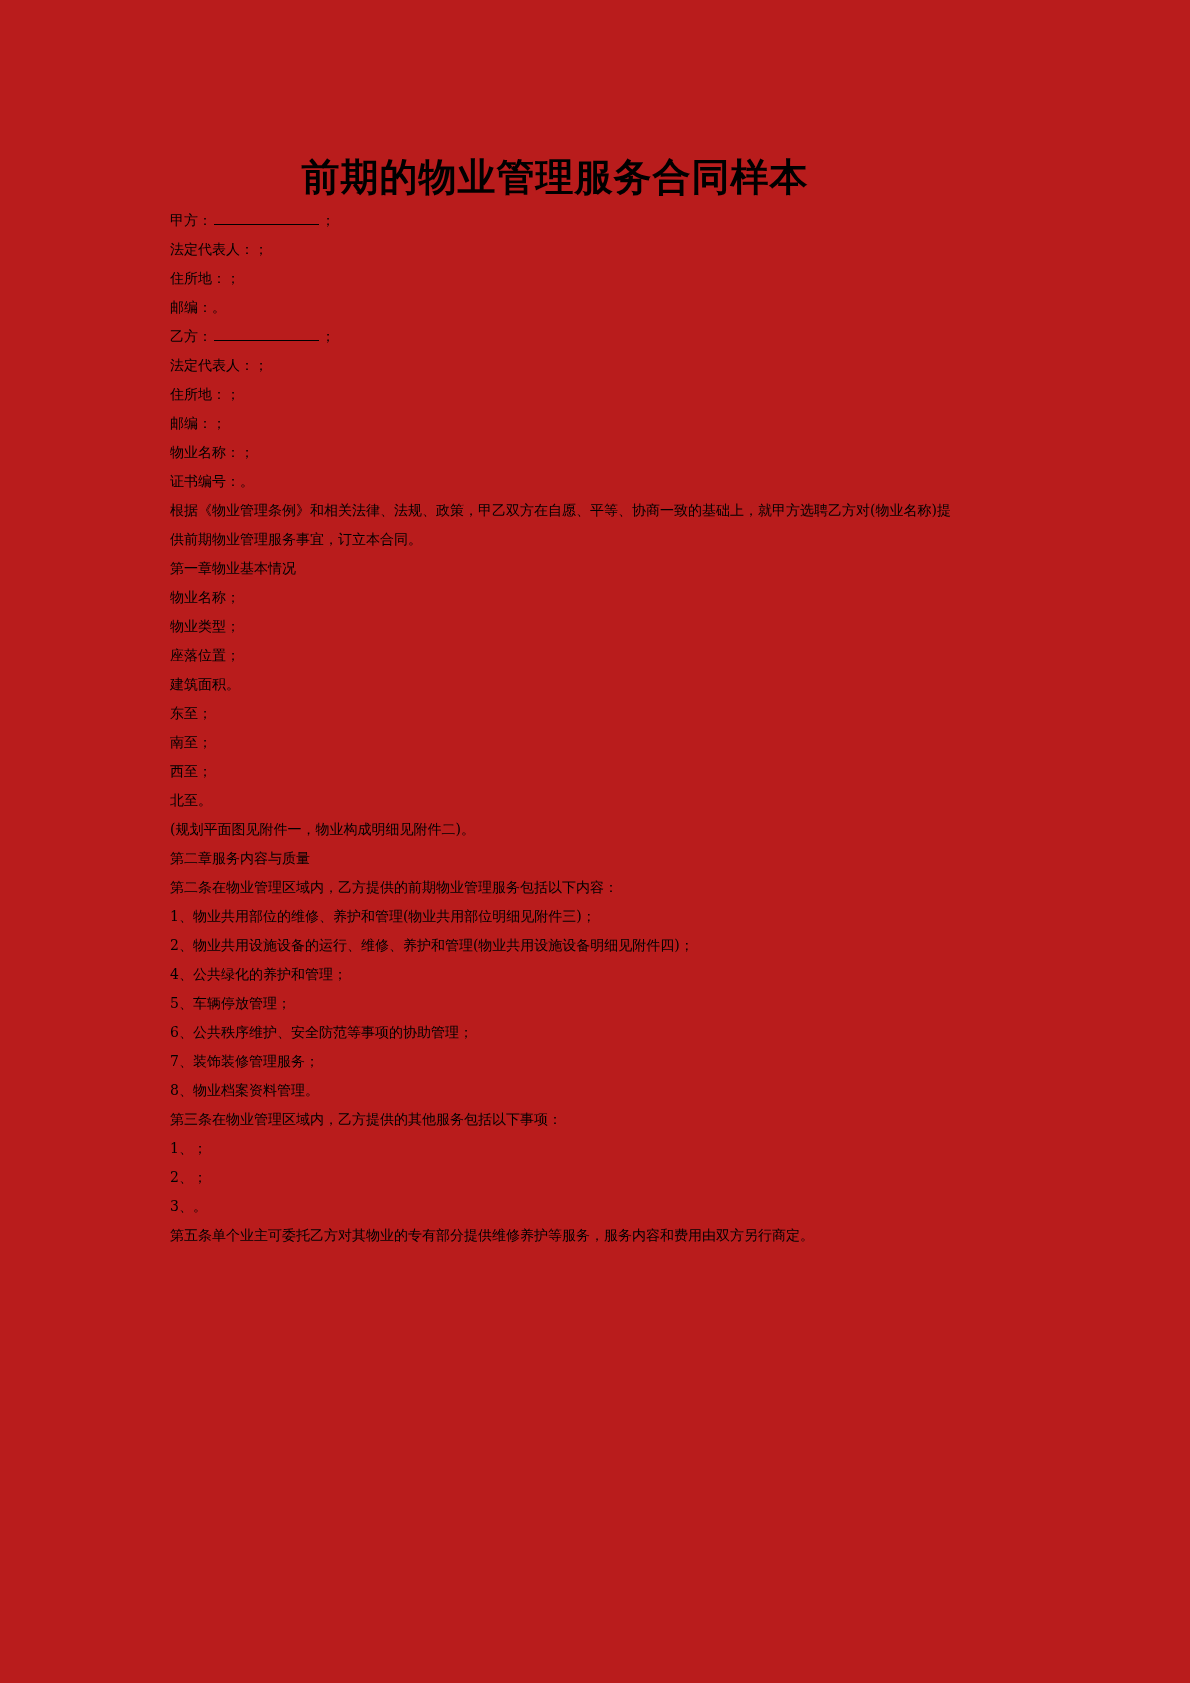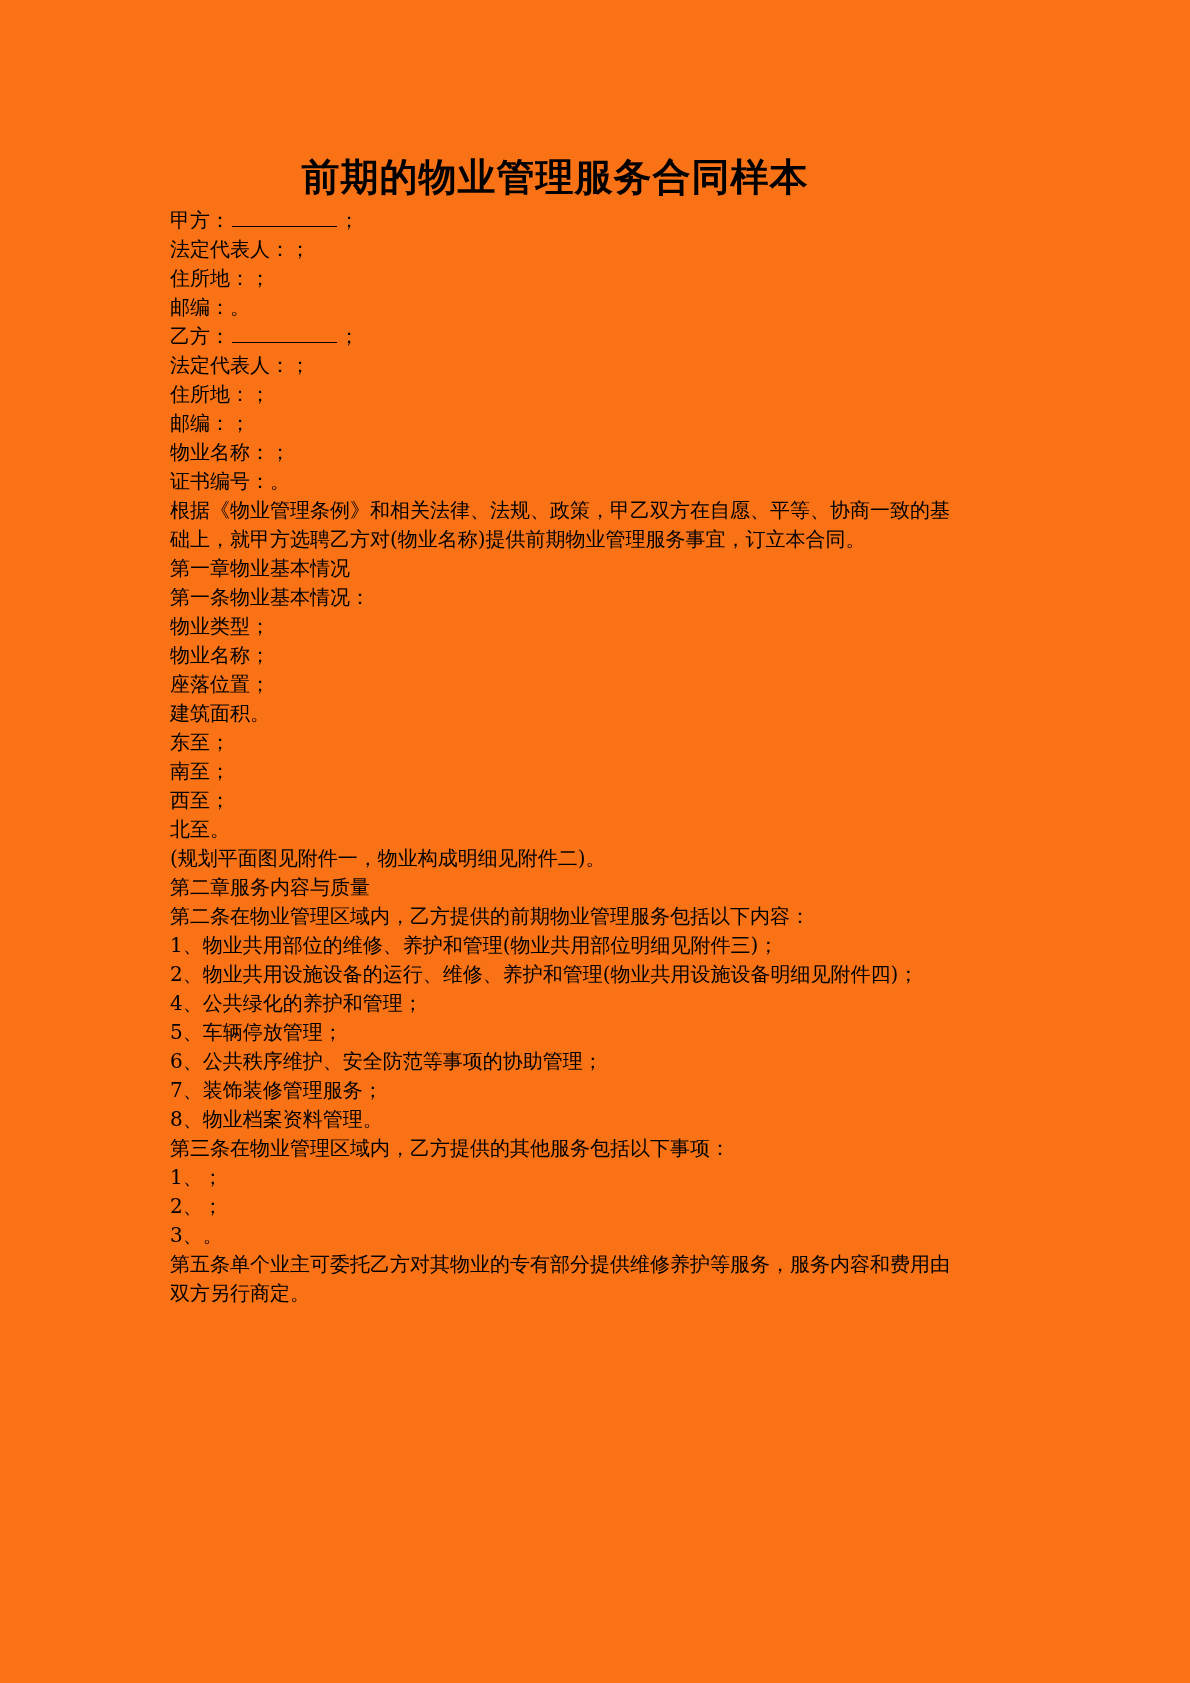"前期的物业管理服务合同样本" .page { background: #f97316 -> #b91c1c }
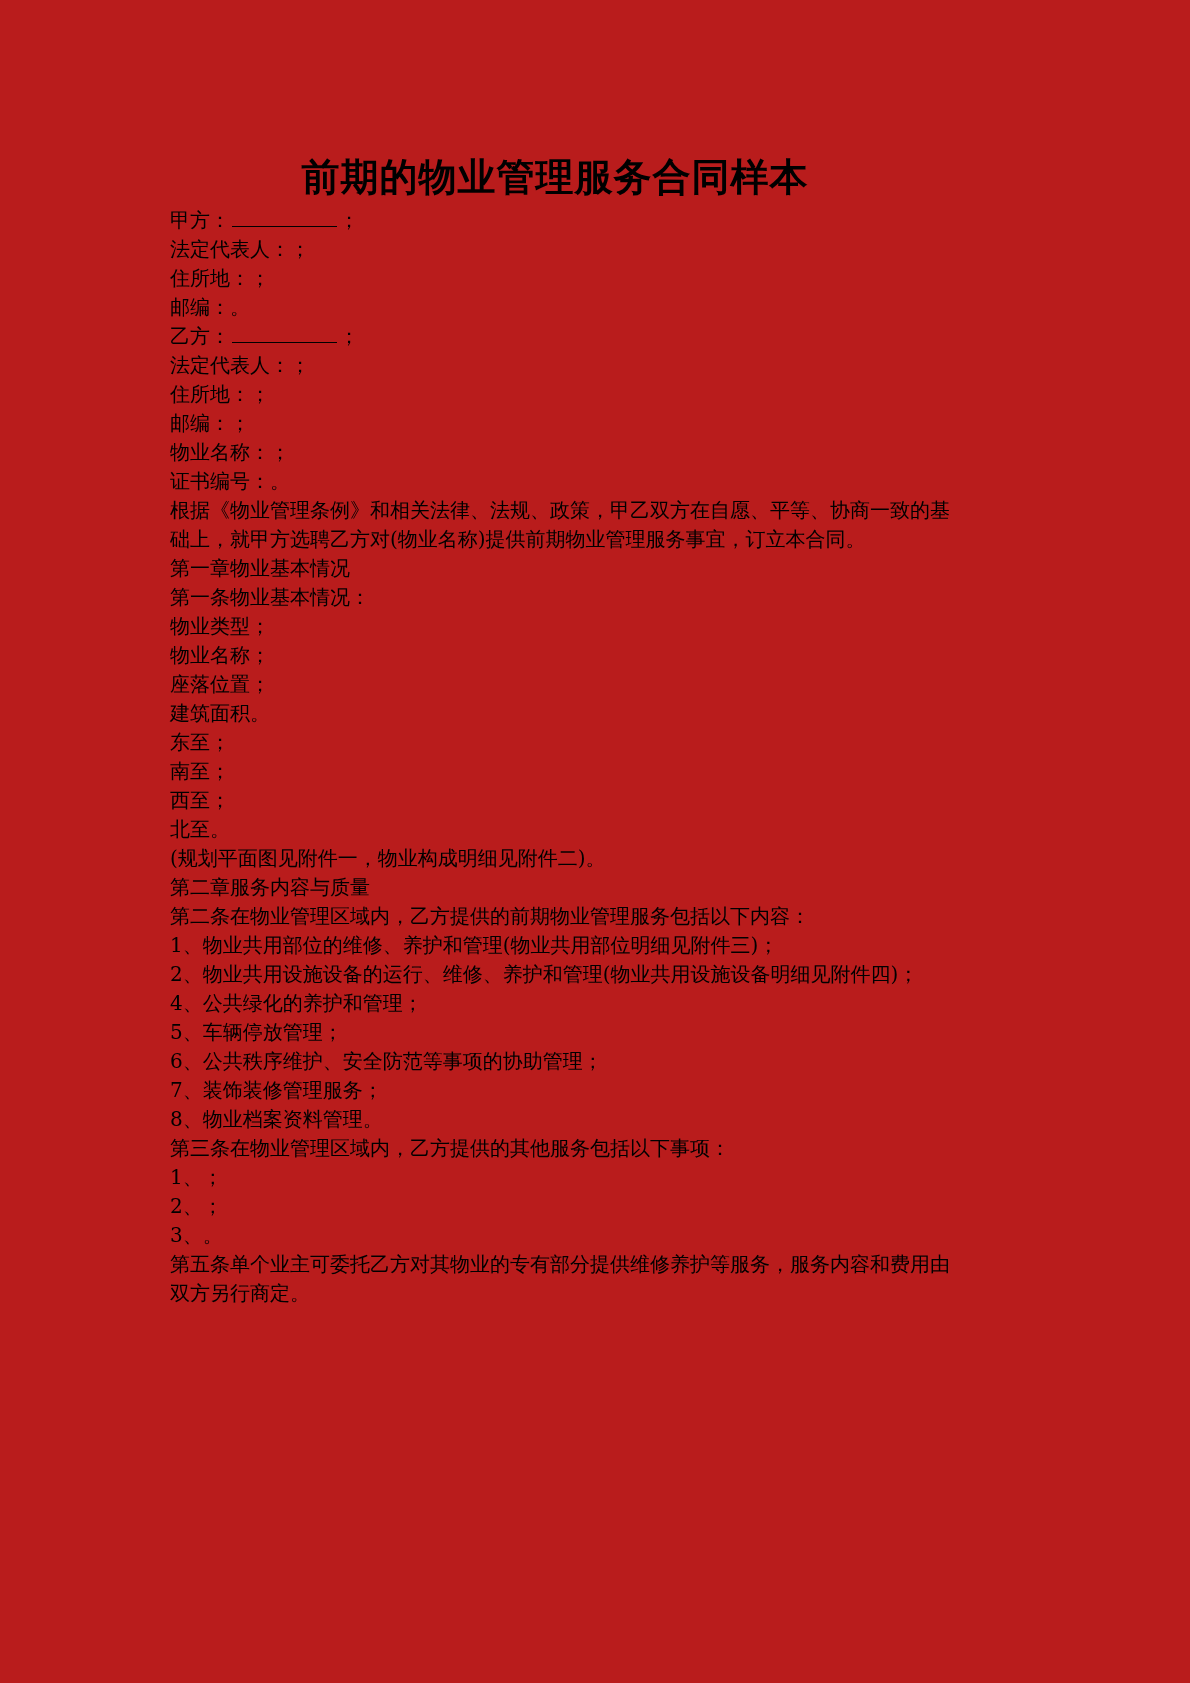"甲方： ；" .body { font-size: 20px -> 14px }
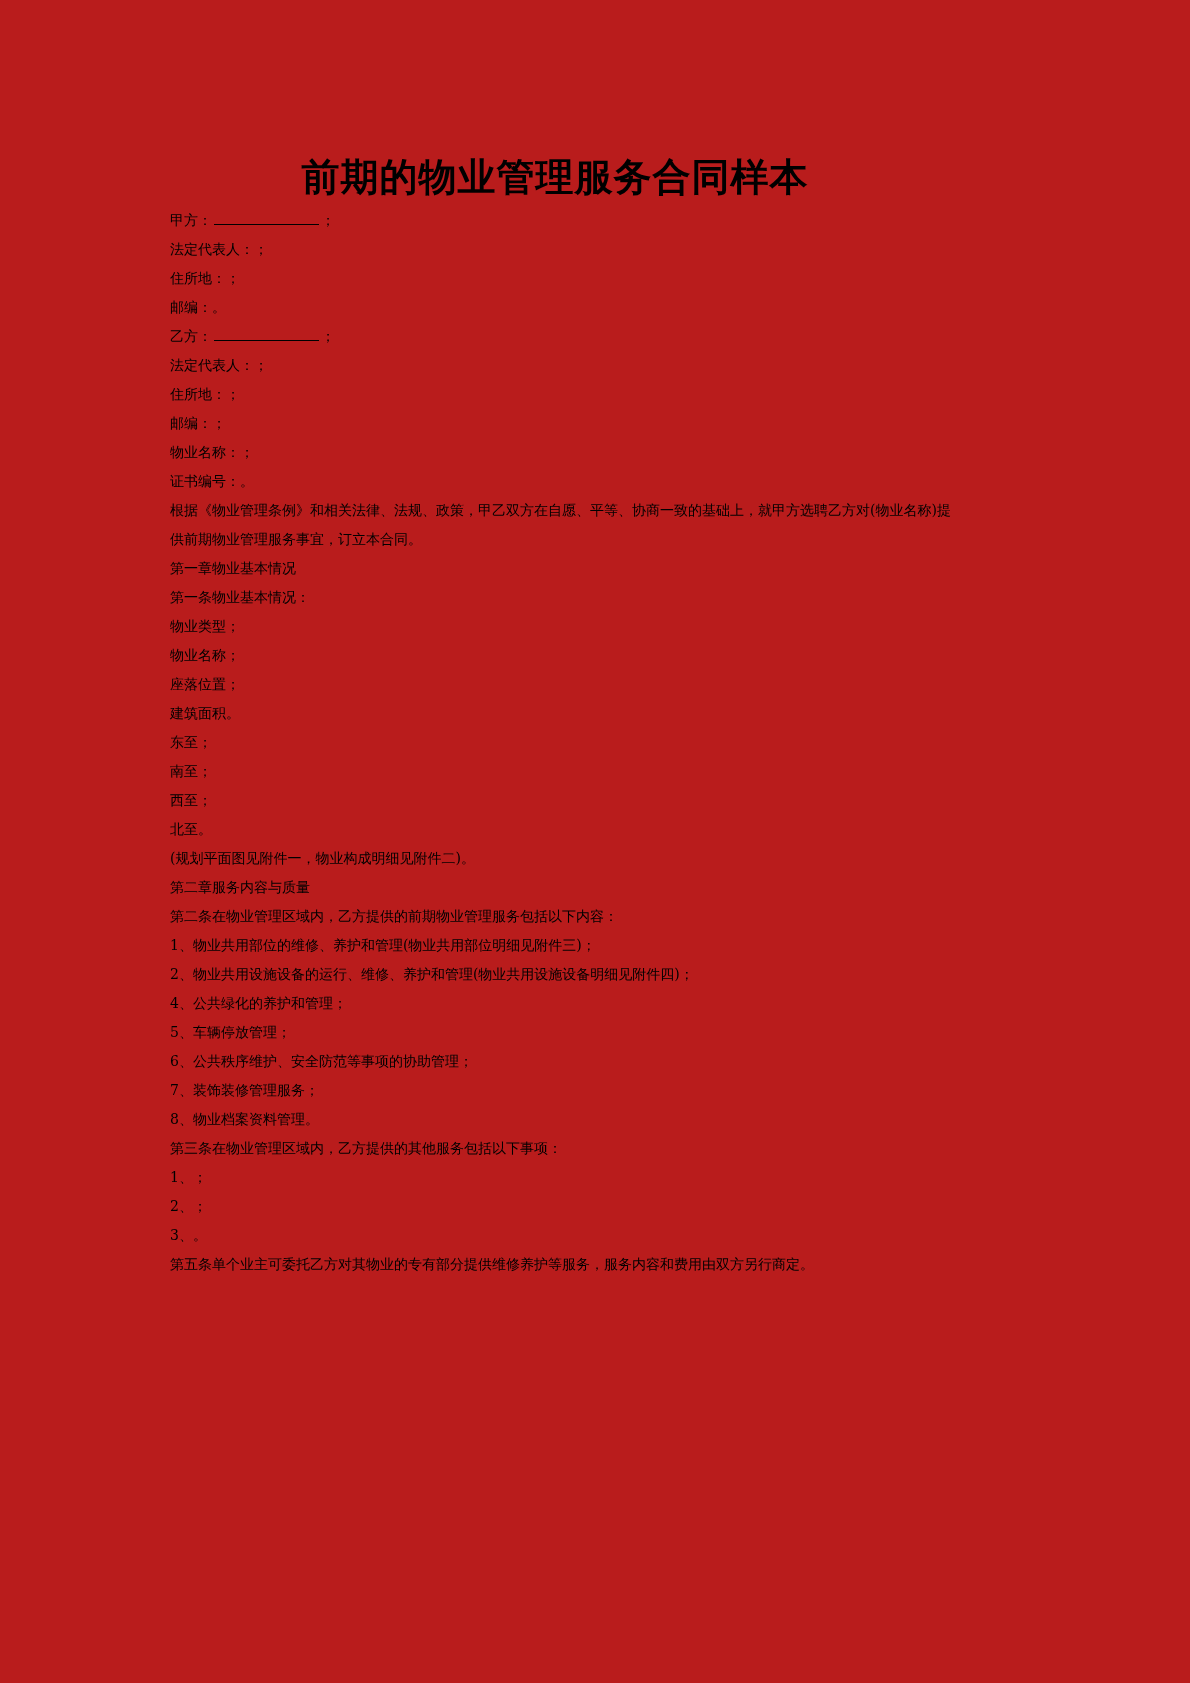"第一条物业基本情况：" div.line { html: <div>第一条物业基本情况：</div> -> none }
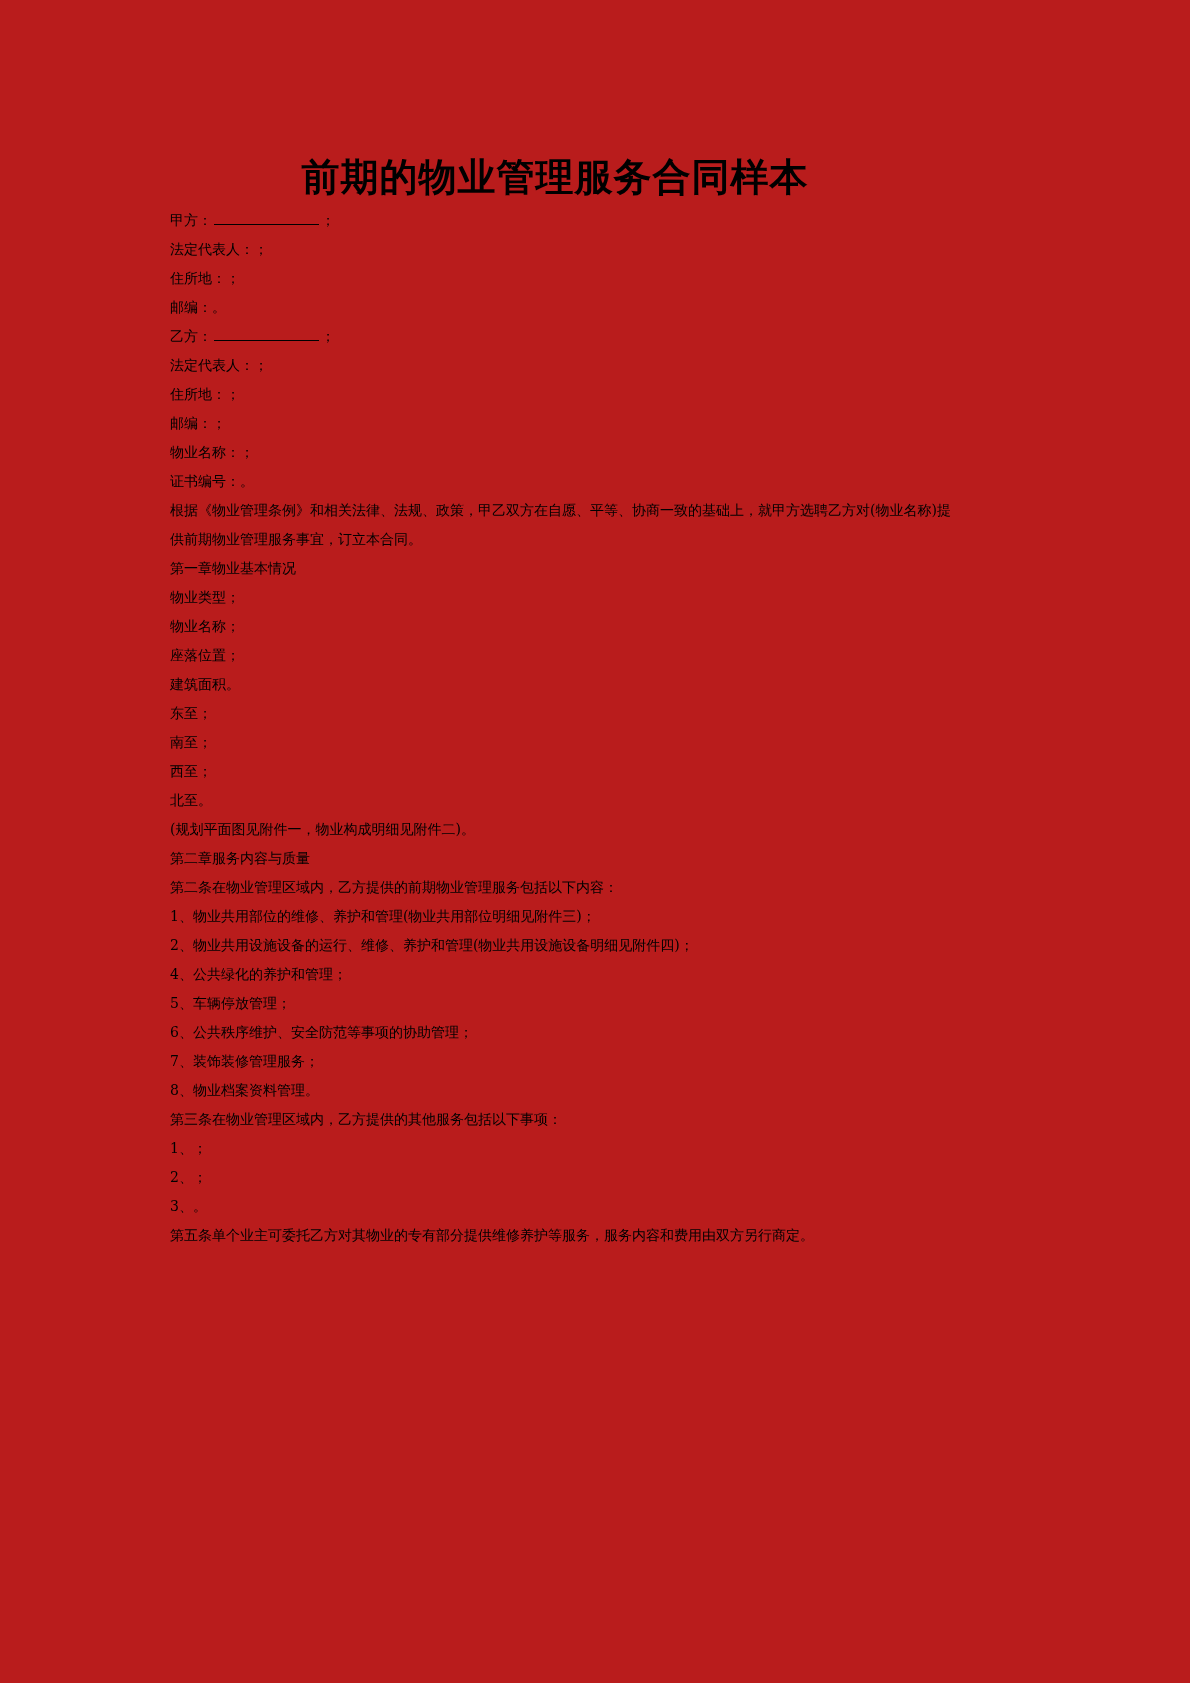"物业类型；" div.line { order: before "物业名称；" -> after "物业名称；" }
